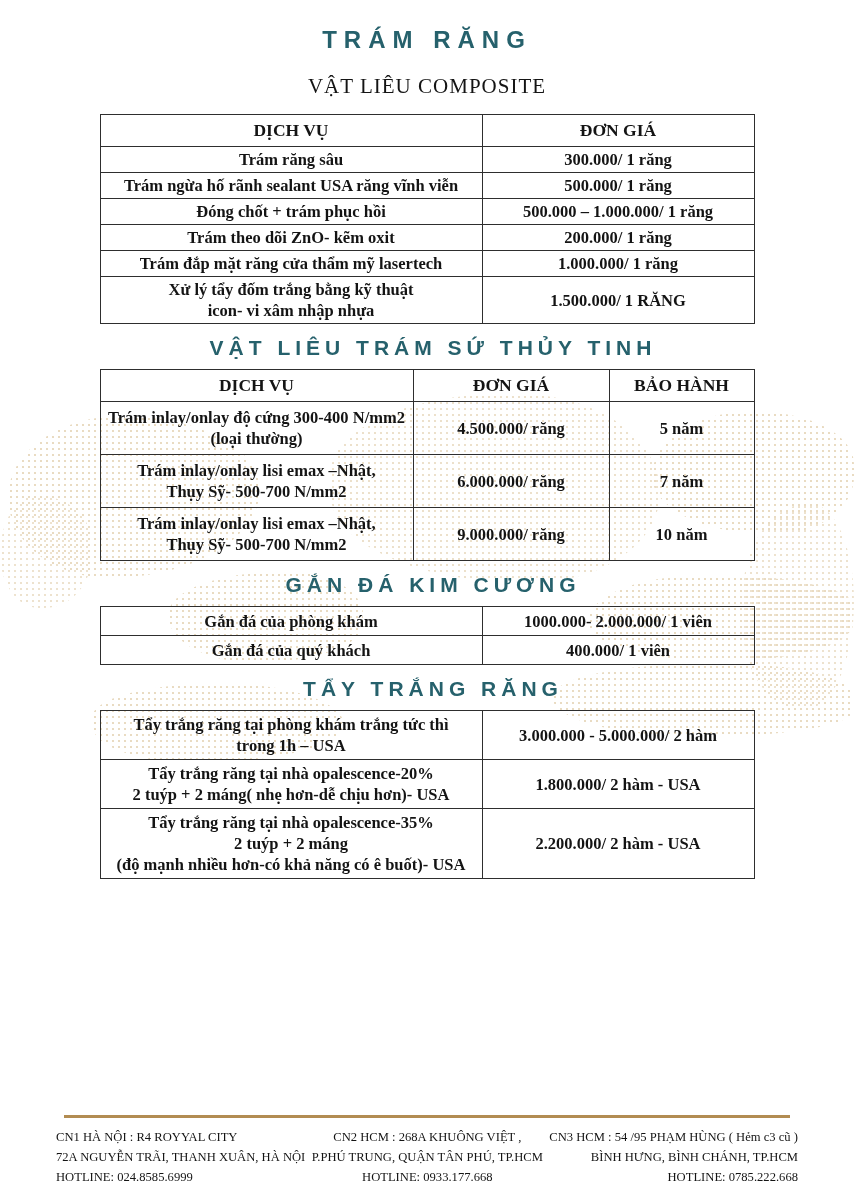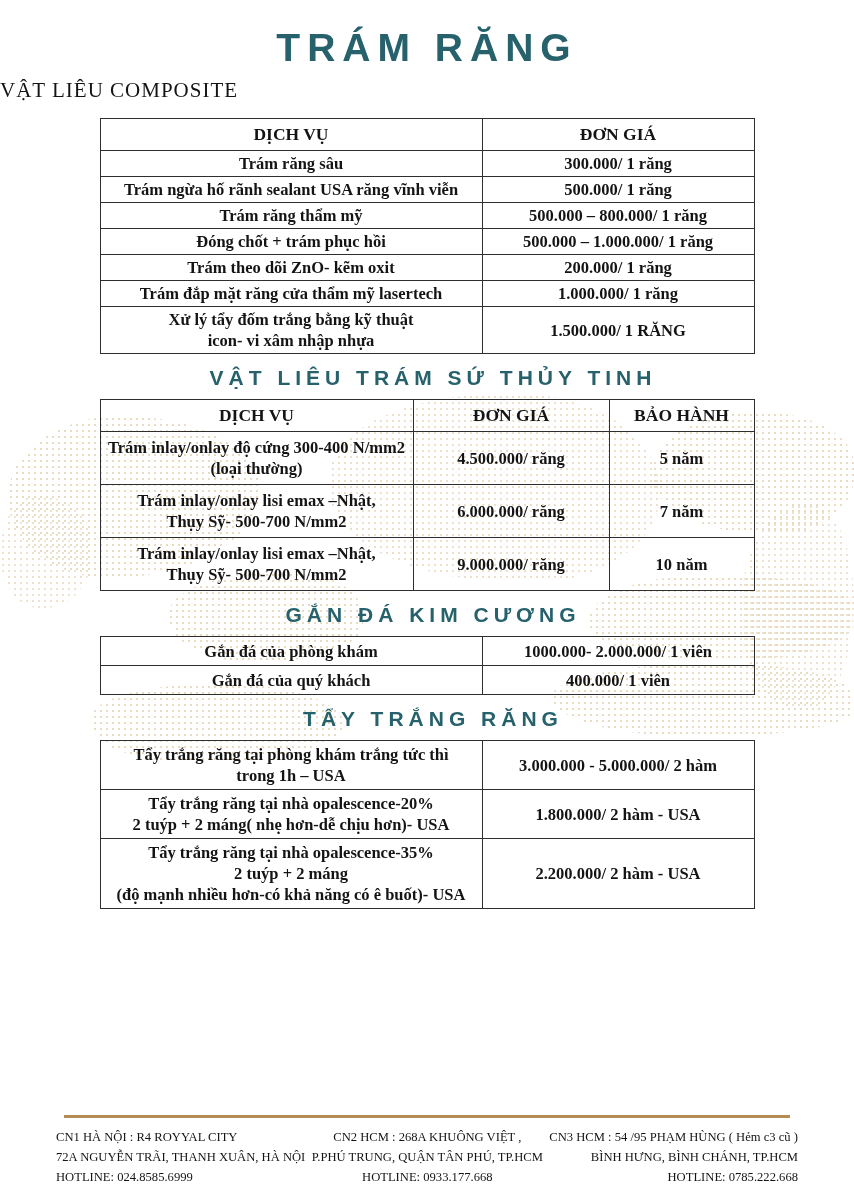"TRÁM RĂNG" .main-title { font-size: 39px -> 24px }
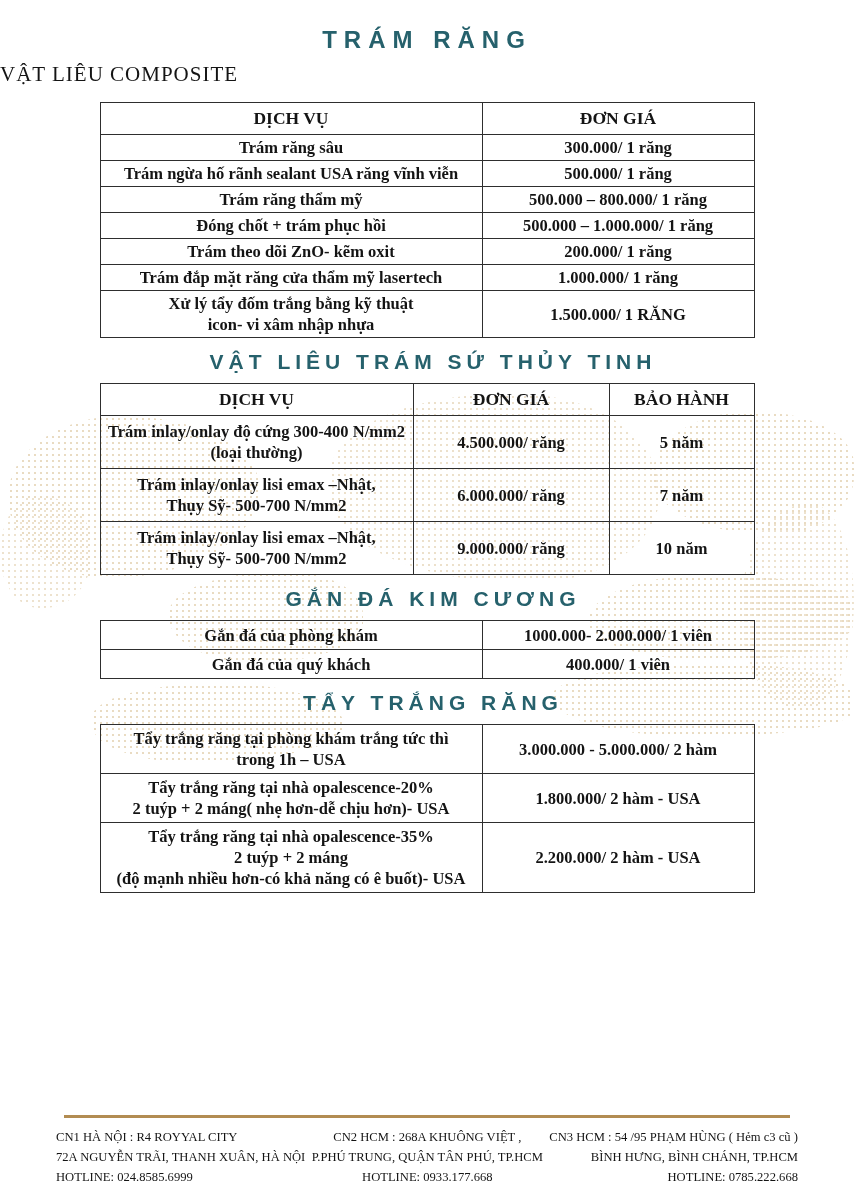"VẬT LIÊU COMPOSITE" .main-subtitle { margin-top: 8px -> 20px; text-align: none -> center }
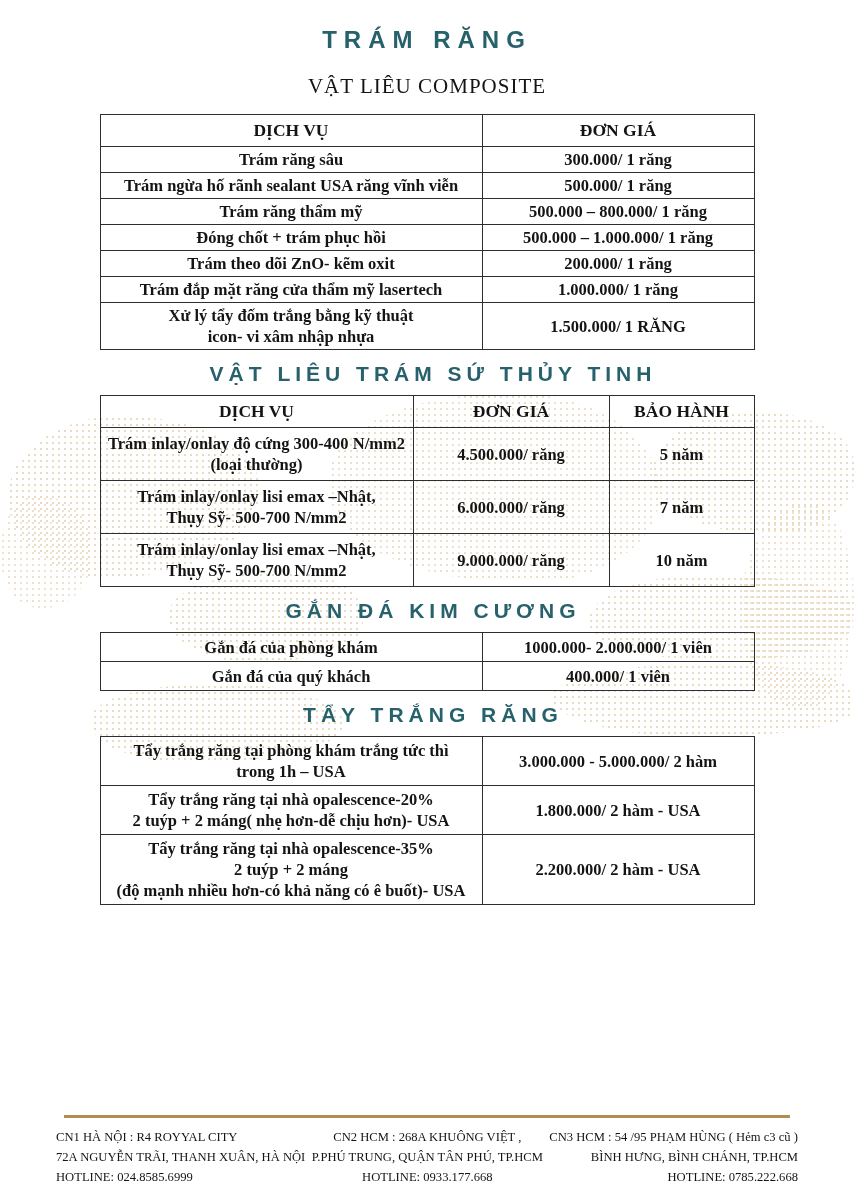"Trám răng thẩm mỹ" tr { html: <tr> <td>Trám răng thẩm mỹ</td> <td>500.000 – 800.000/ 1 răng</td> </tr> -> none }
